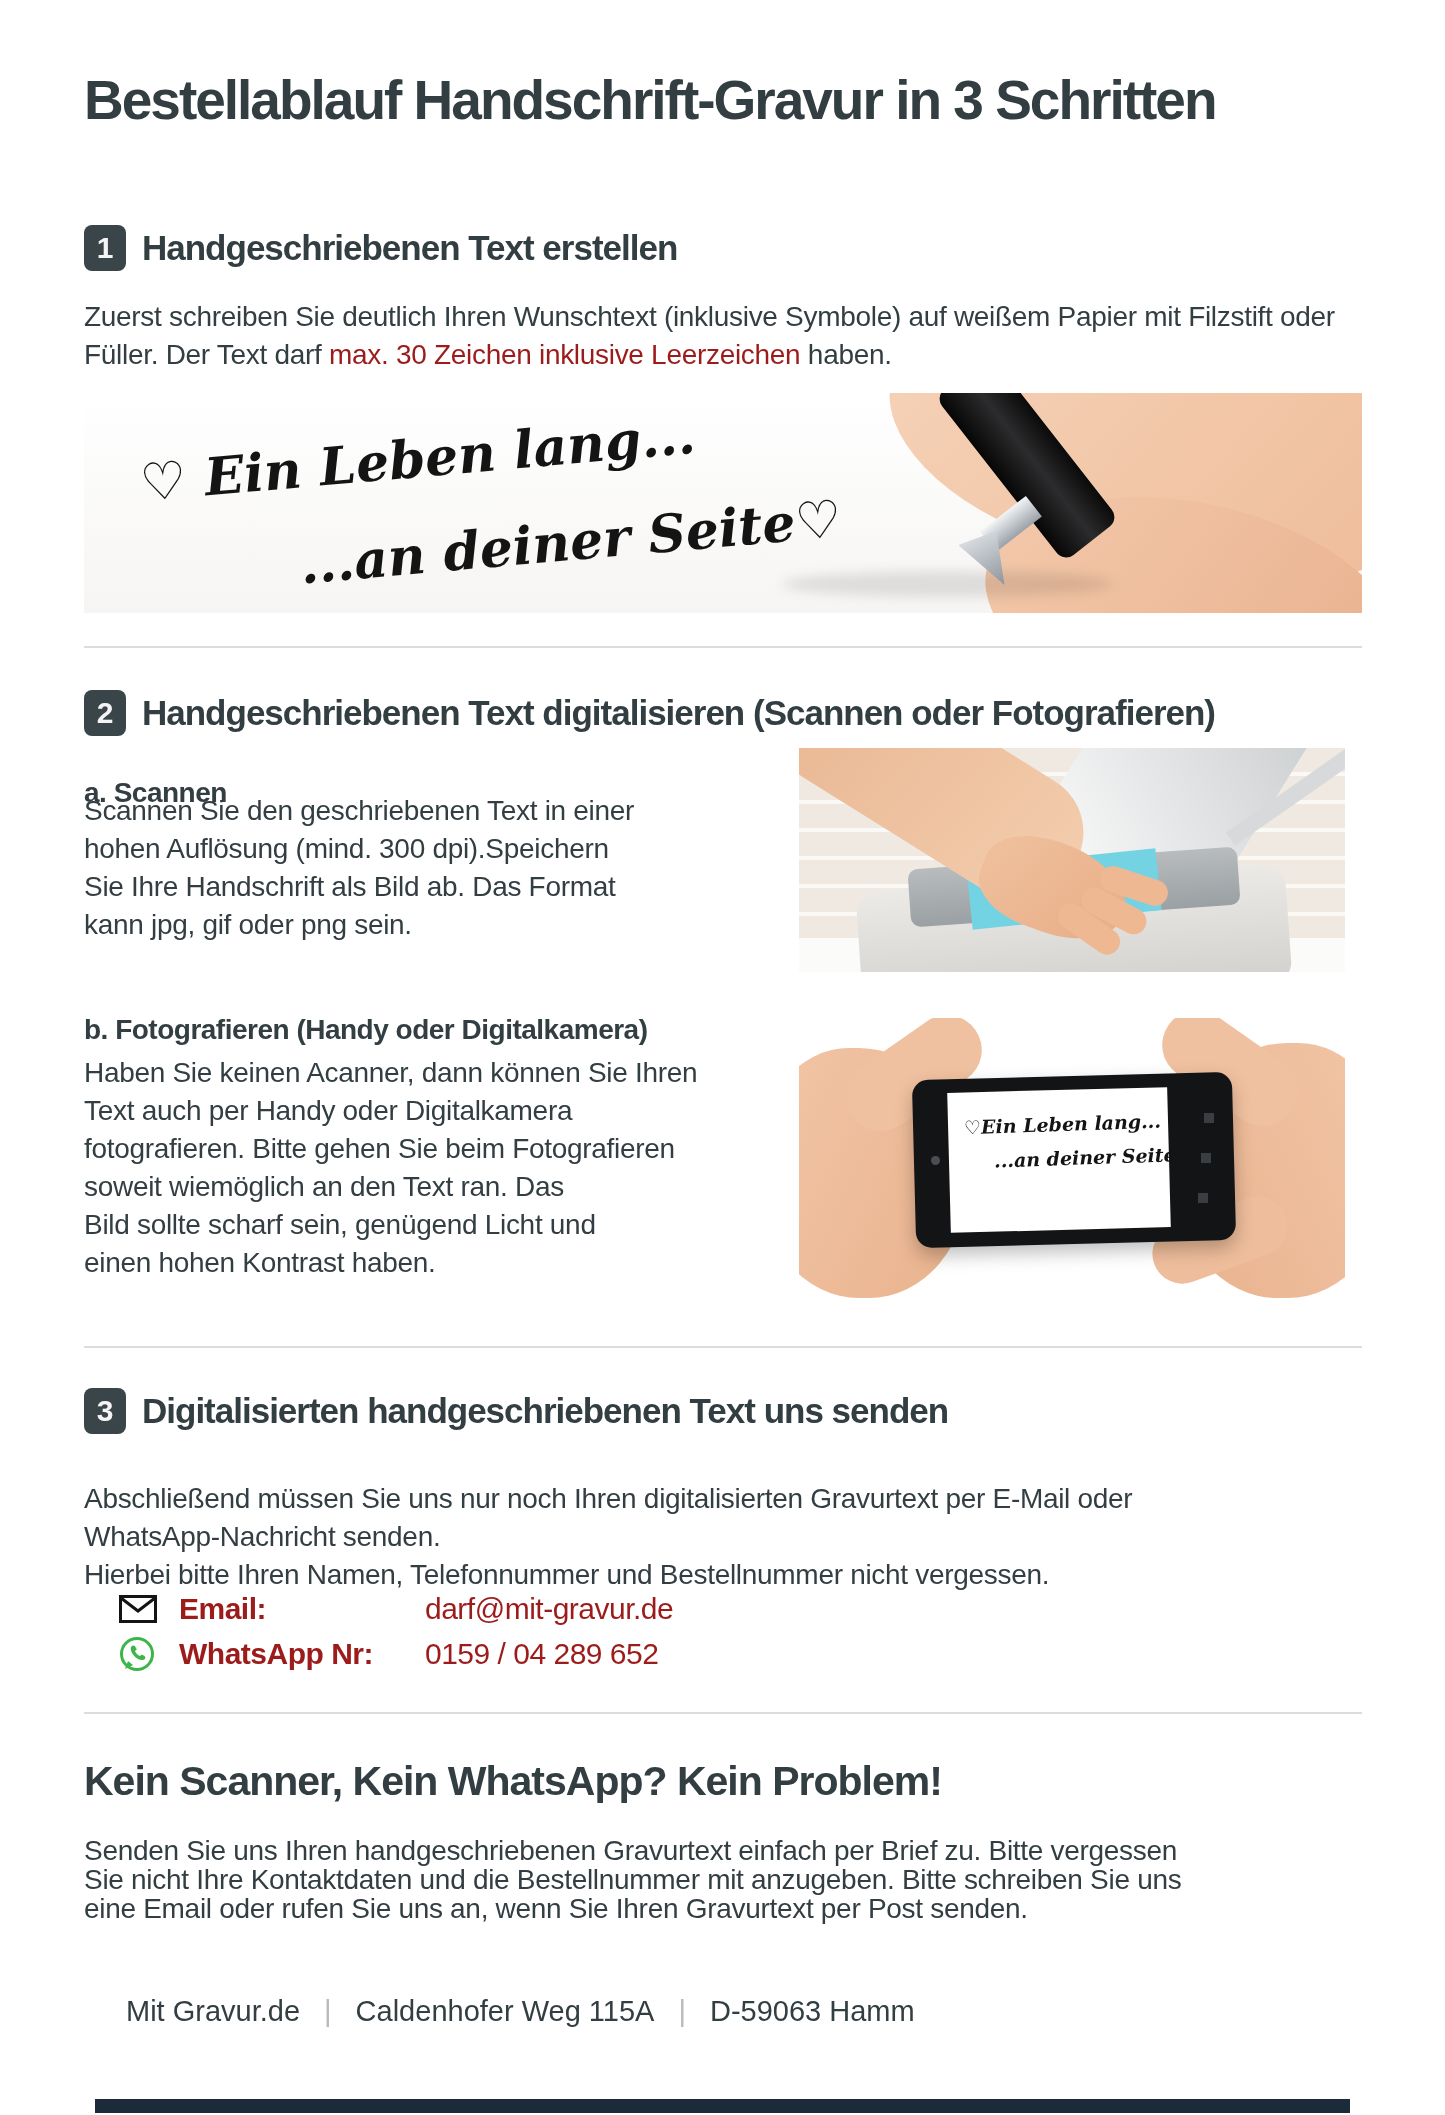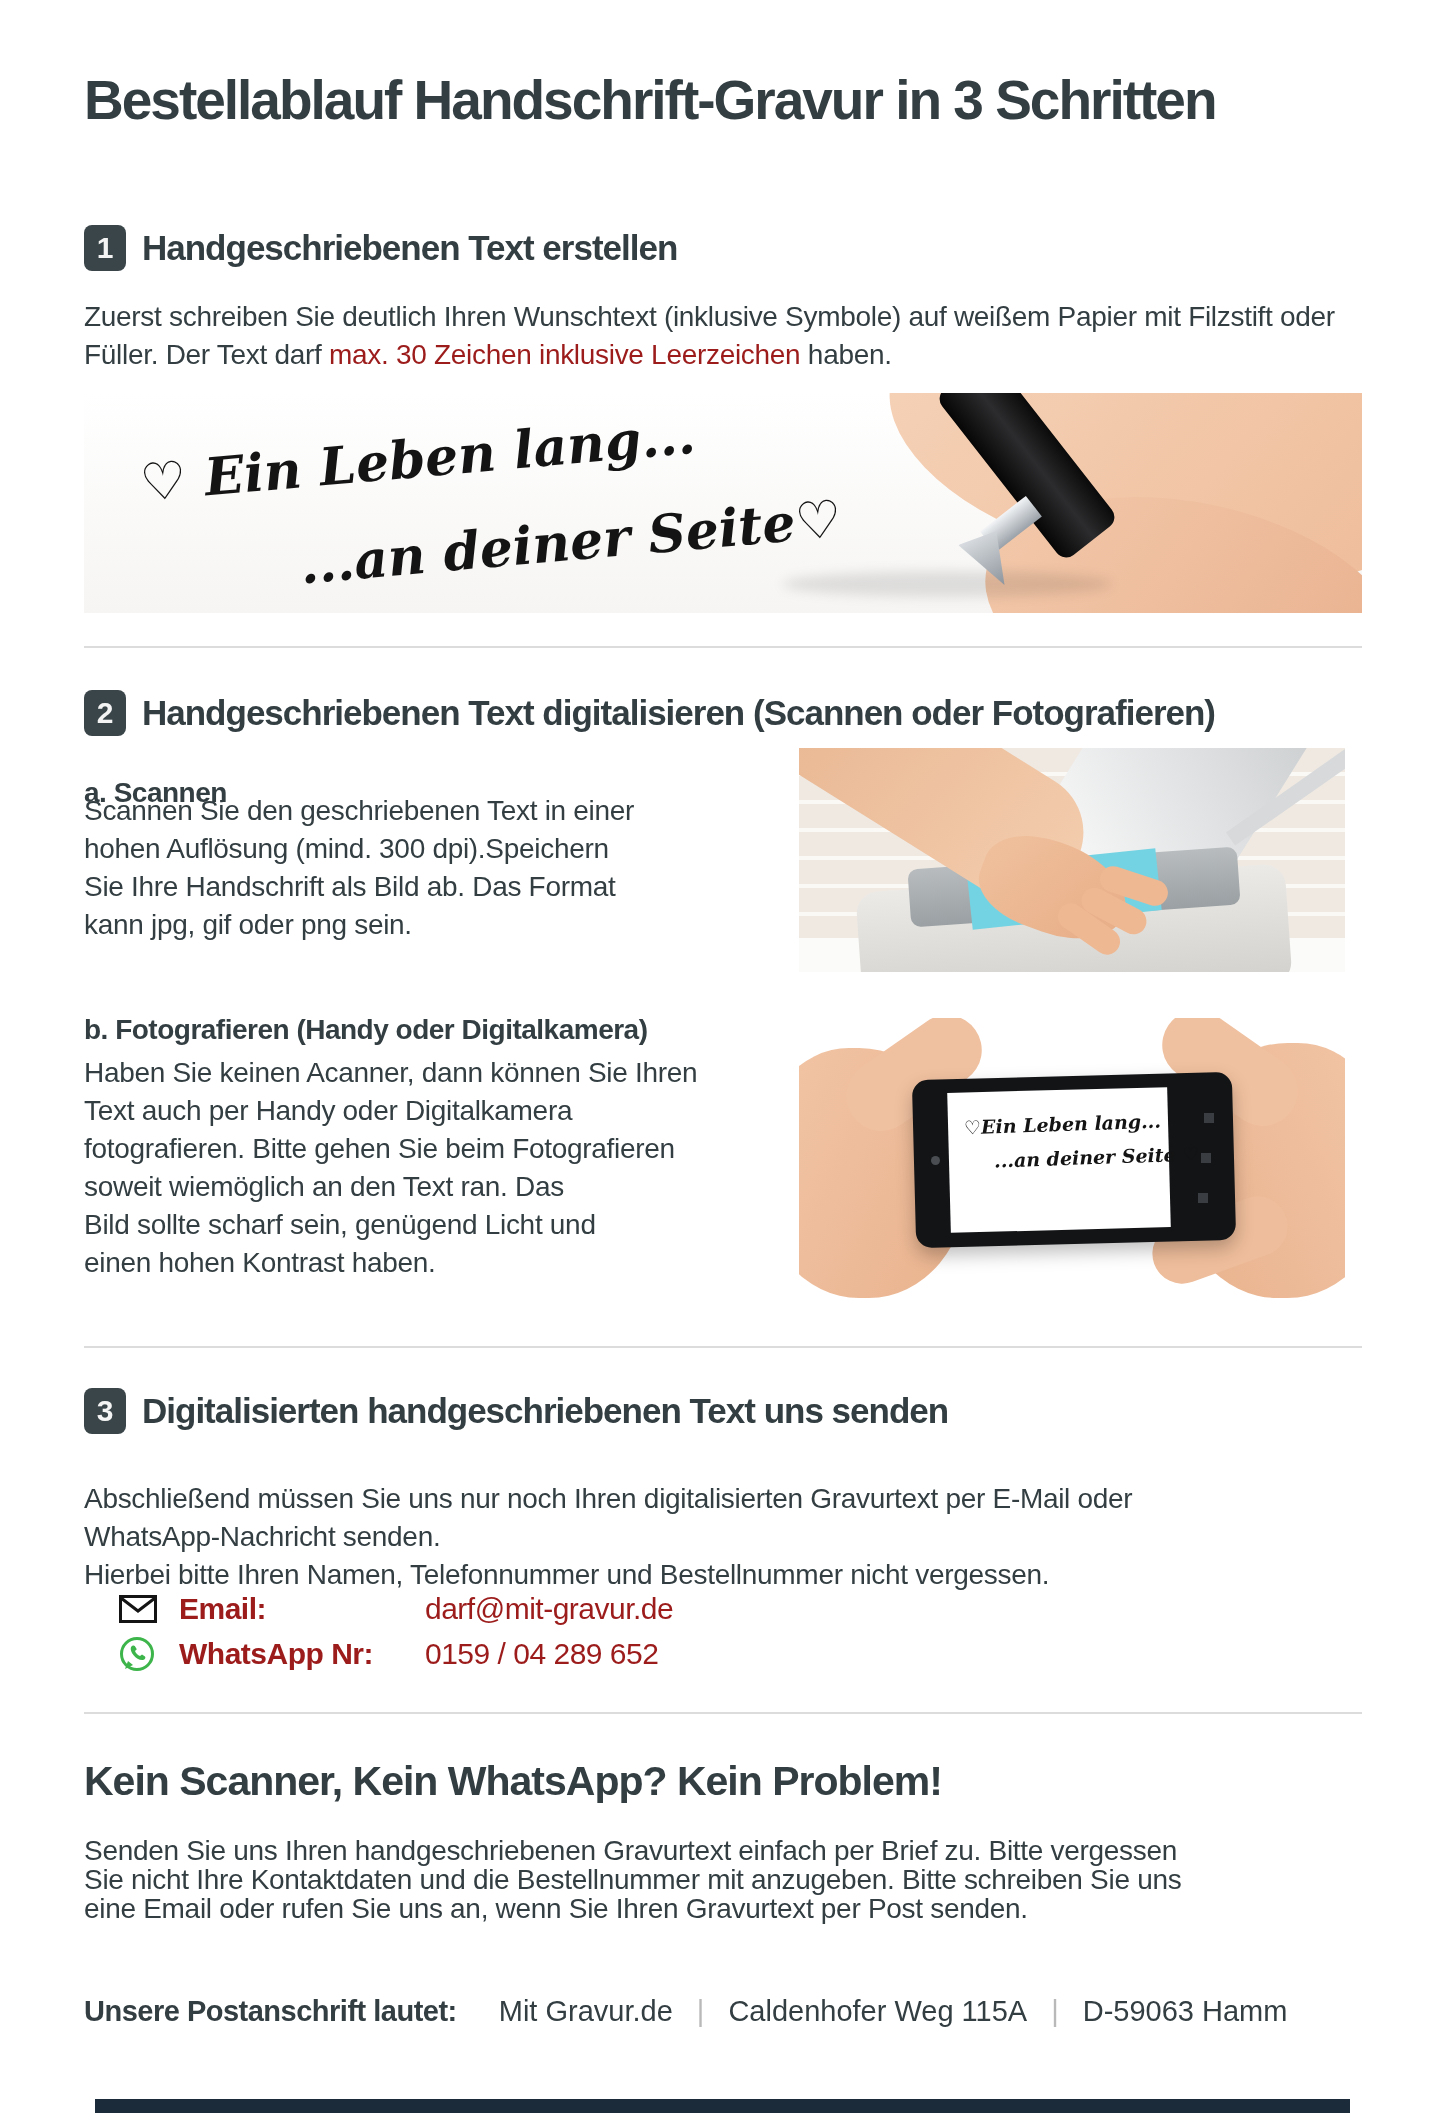"Unsere Postanschrift lautet:" span.footer-label { html: <span>Unsere Postanschrift lautet:</span> -> none }
